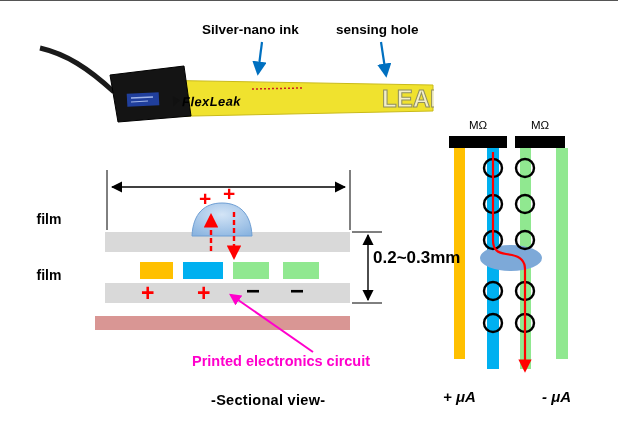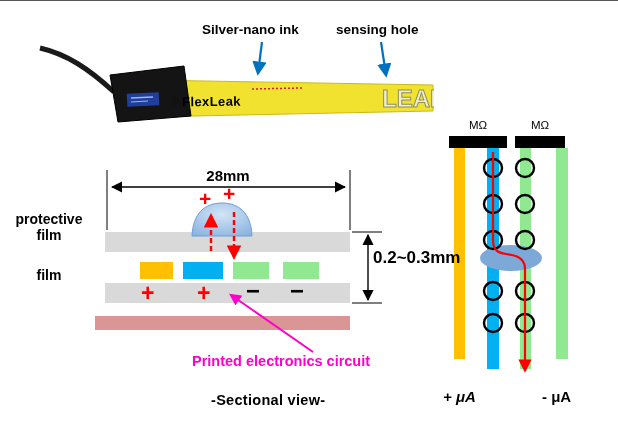"FlexLeak" .brand { font-style: none -> italic }
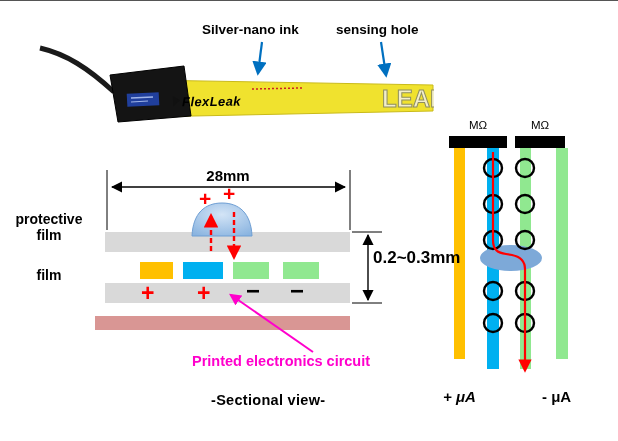"28mm" div.txt { html: <div>28mm</div> -> none }
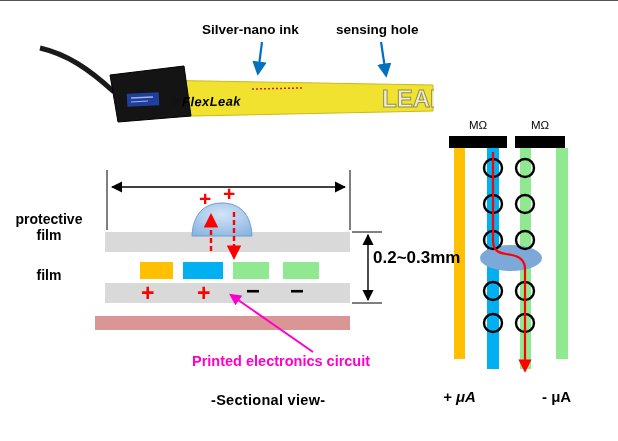"protective" span { html: <span>protective</span> -> none }
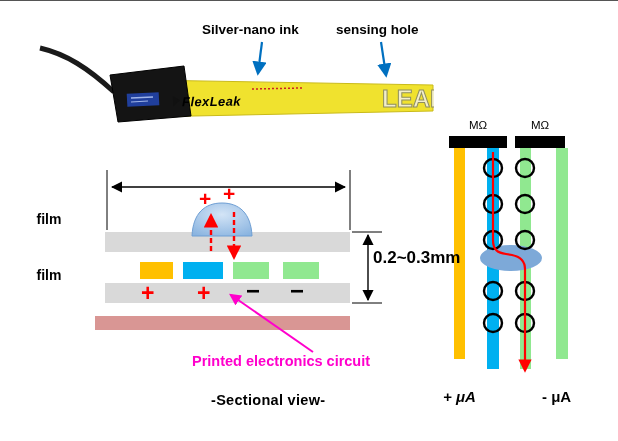"- μA" div.txt { font-style: none -> italic }
